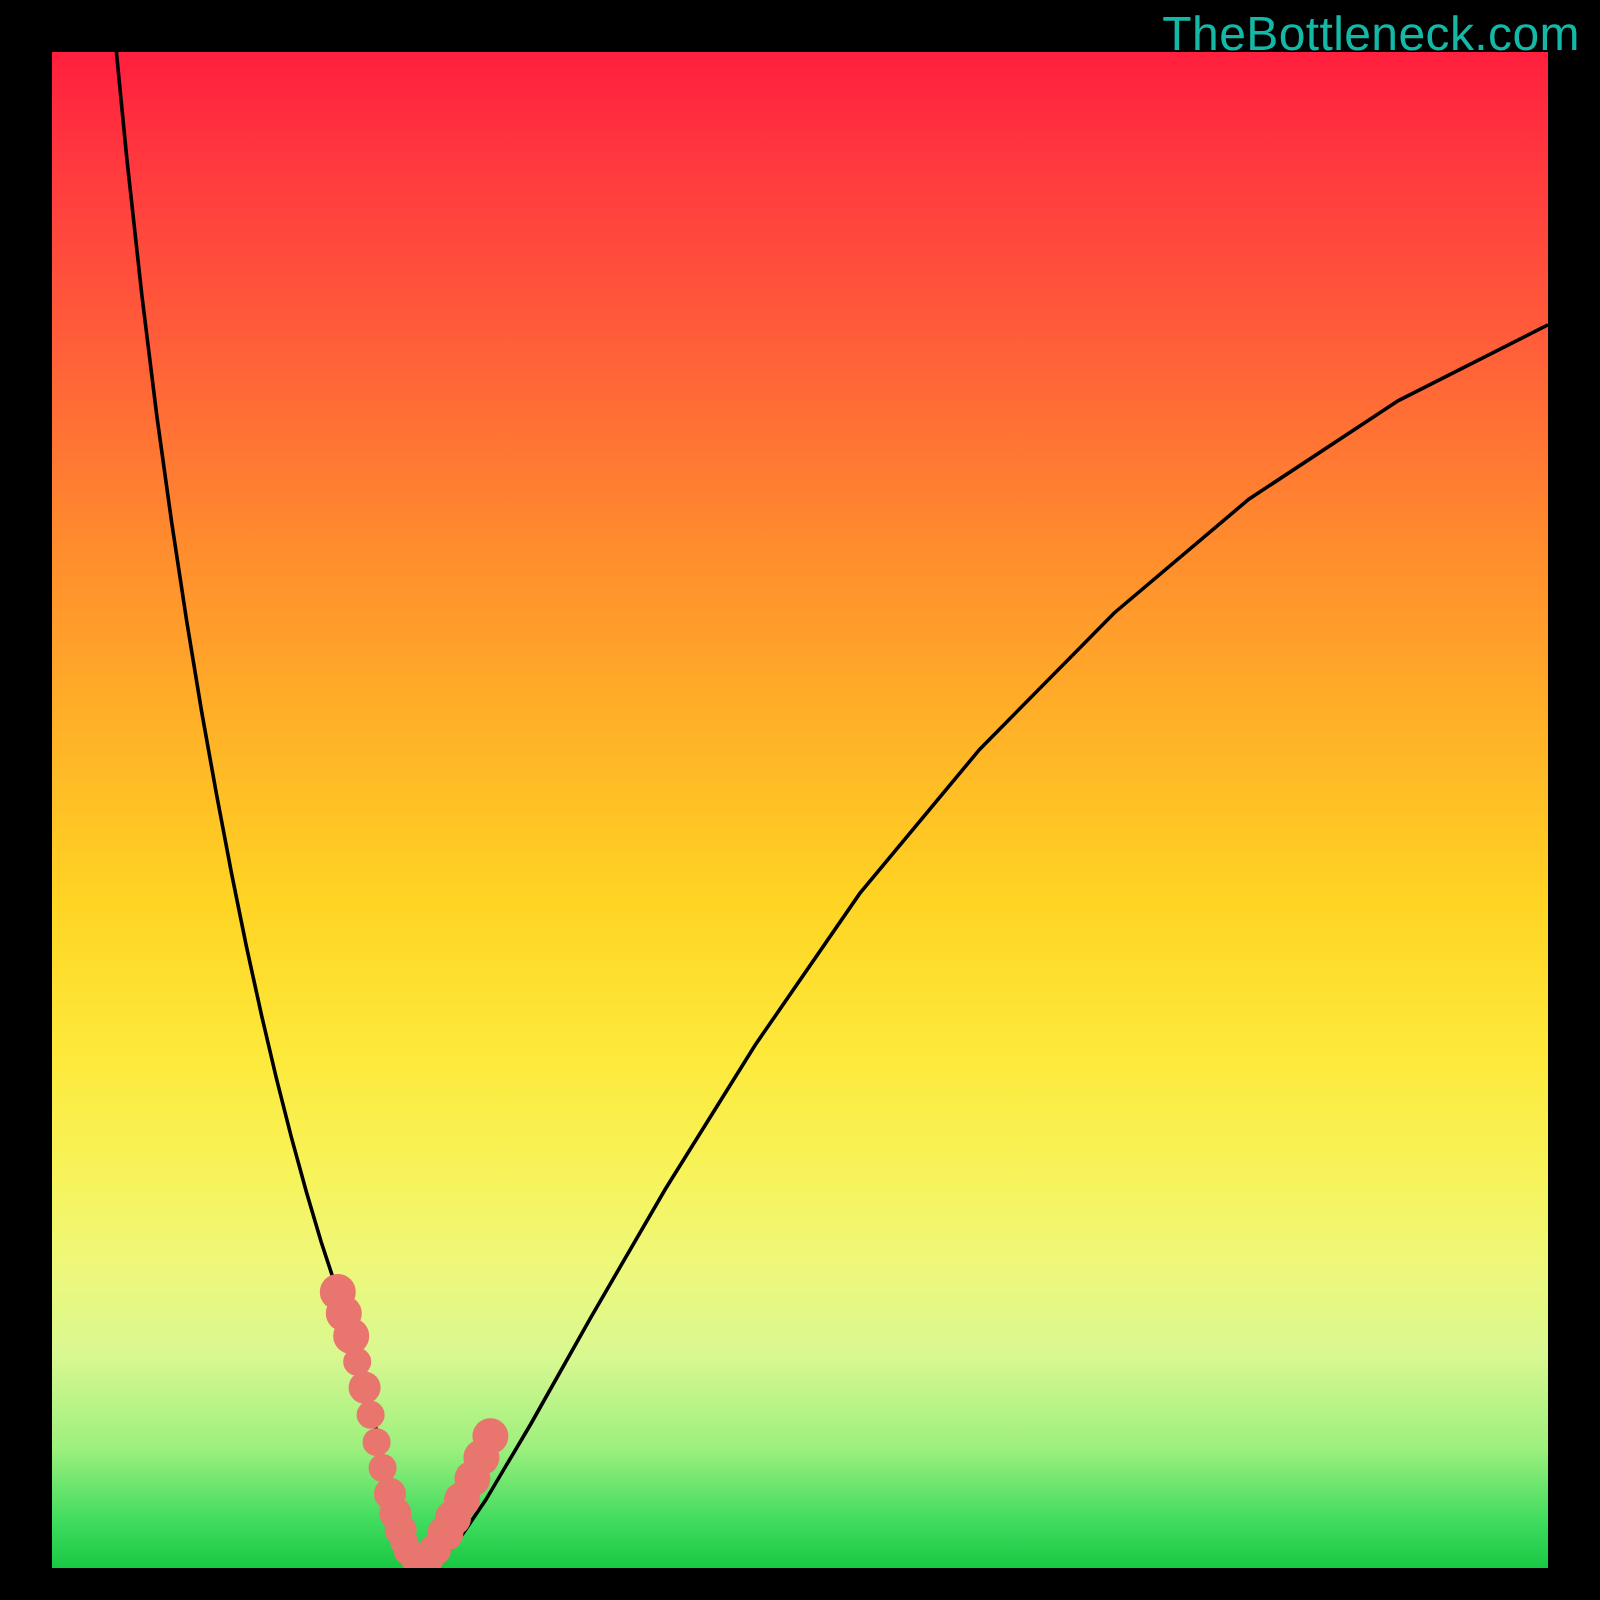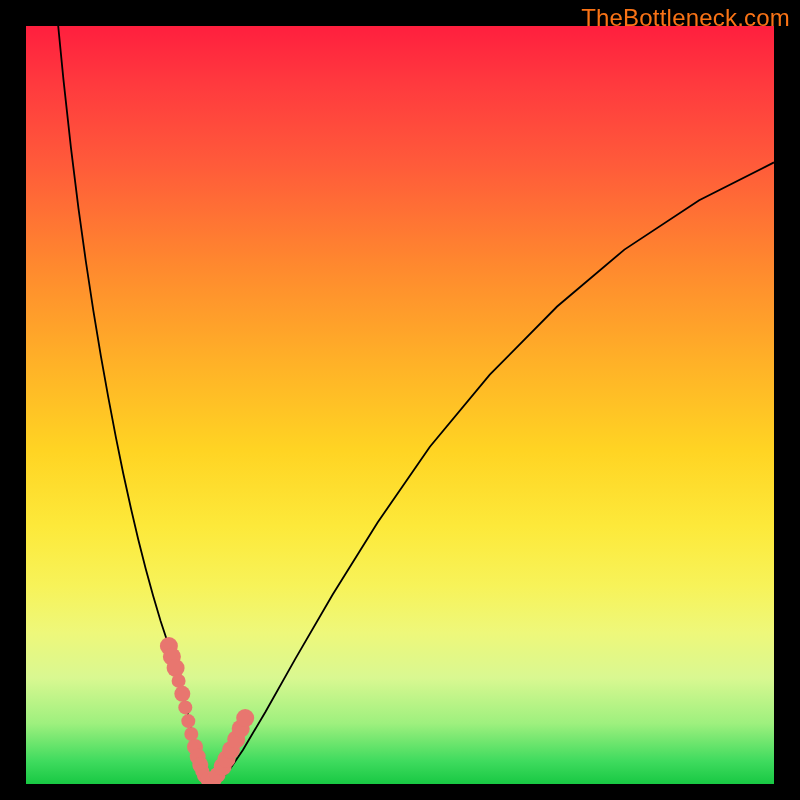"TheBottleneck.com" .watermark { color: #f97316 -> #14b8a6 }
